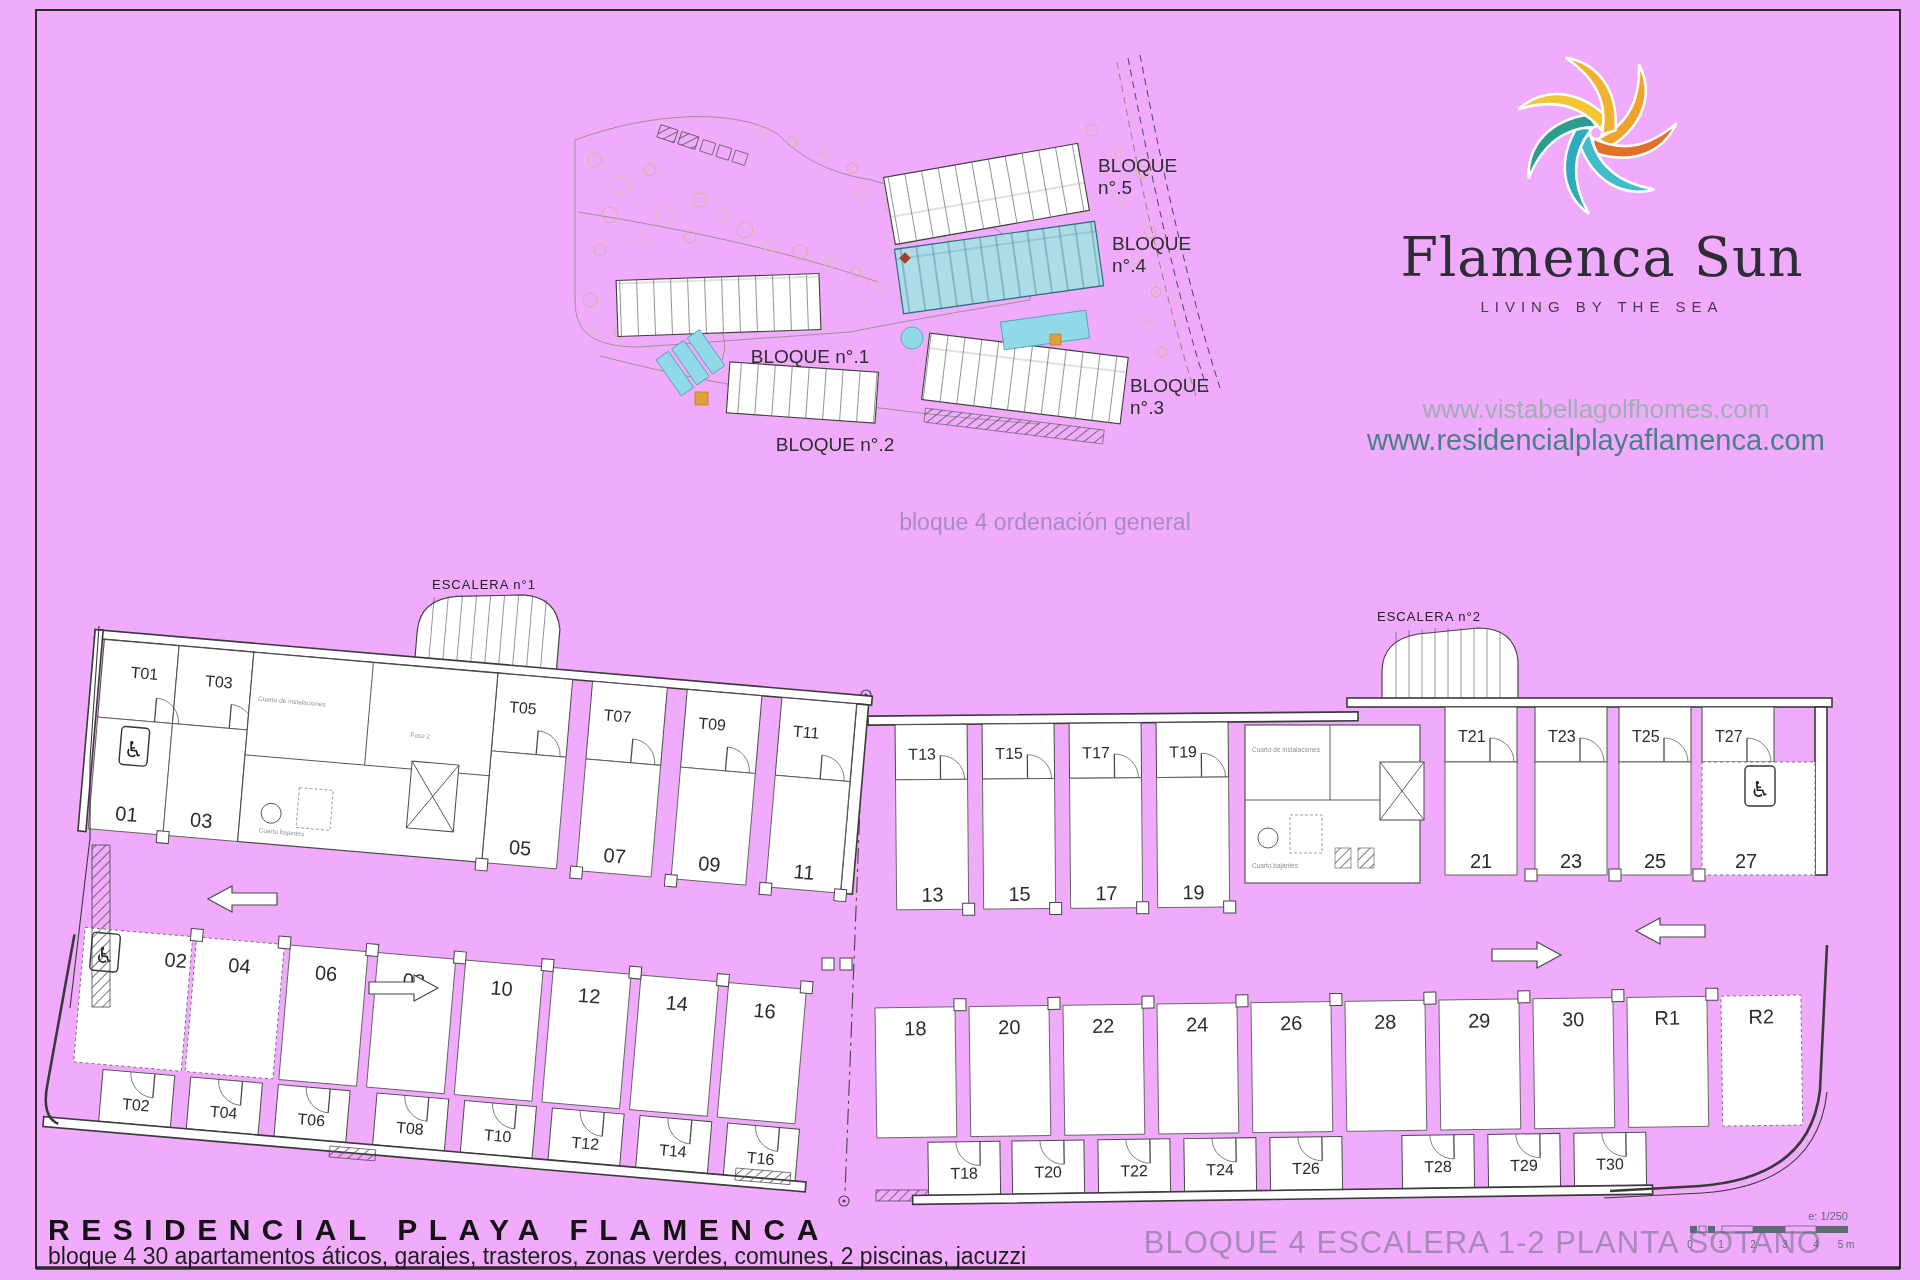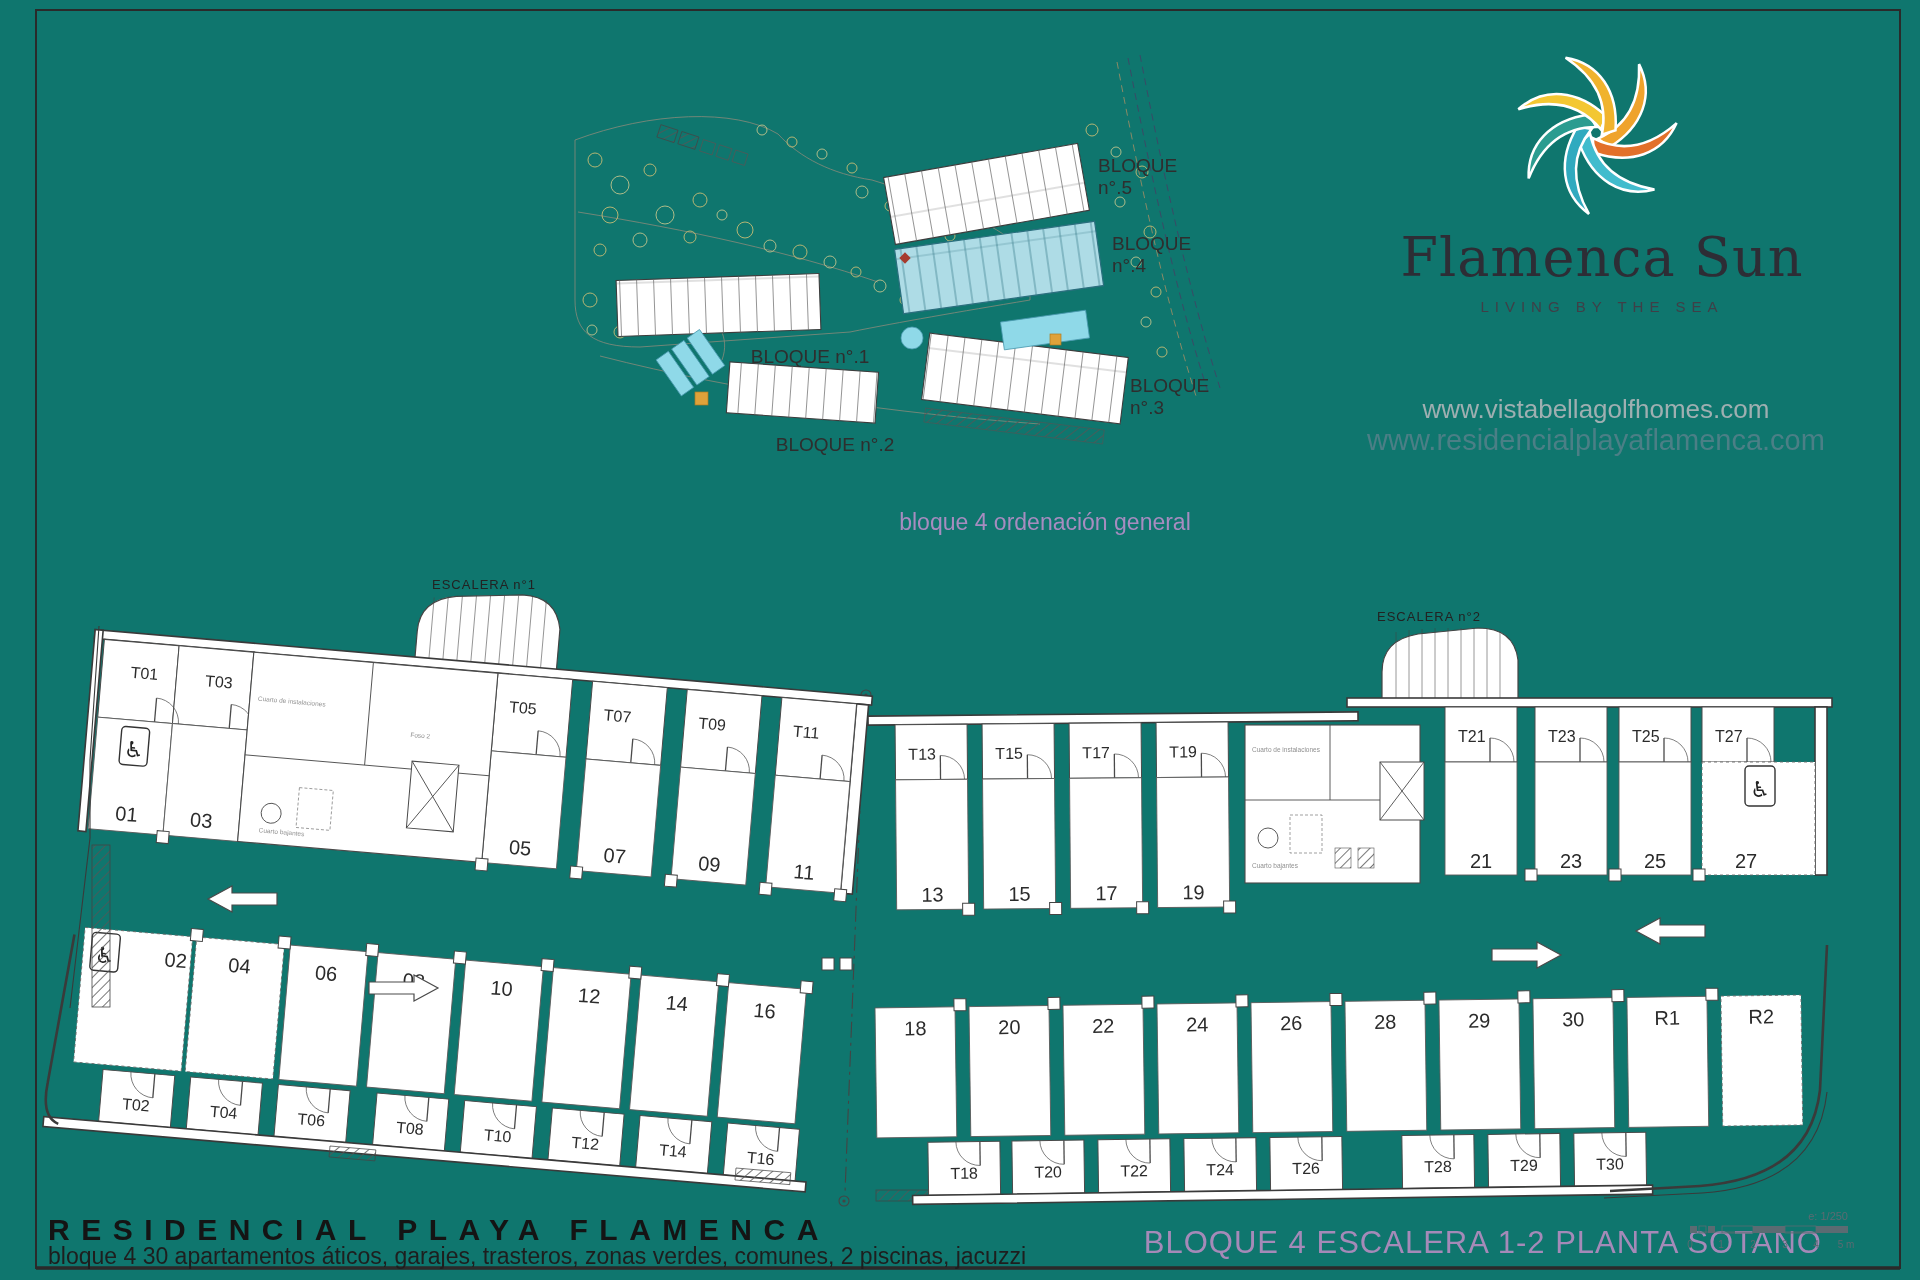"BLOQUE" .page { background: #0f766e -> #f0abfc }
